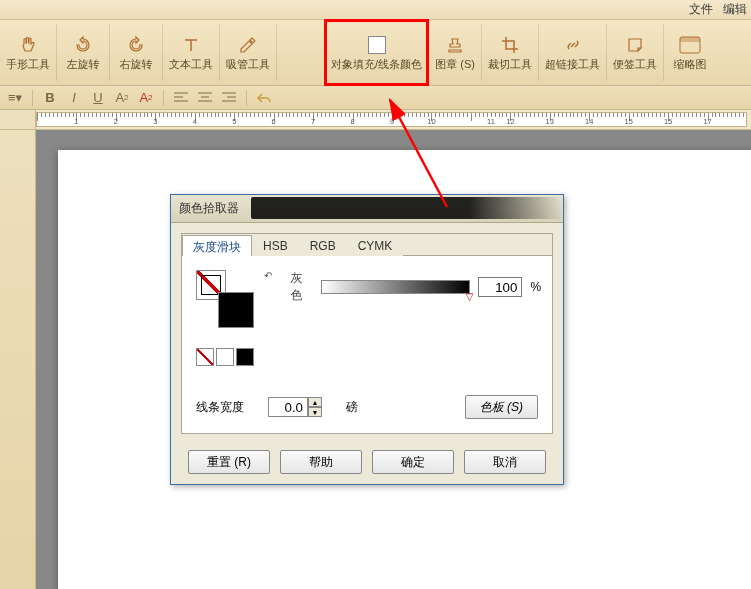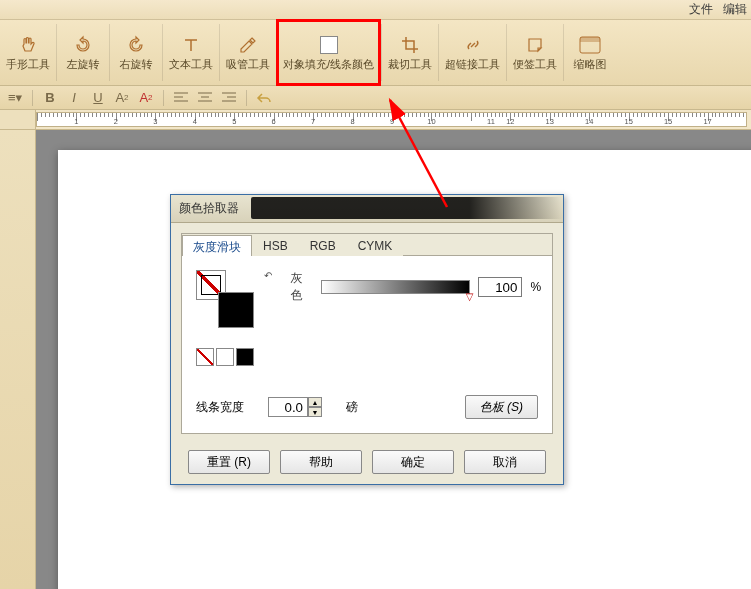"对象填充/线条颜色" .tool.wide { margin-left: none -> 48px }
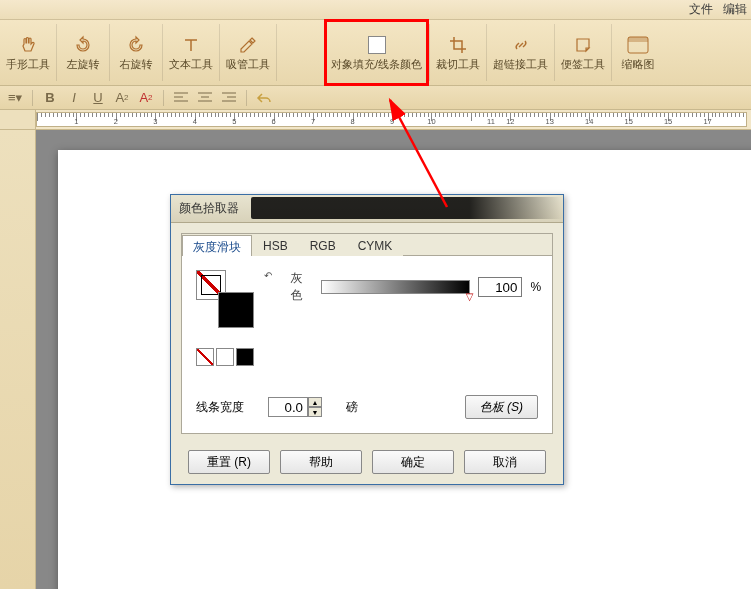"图章 (S)" div.tool { html: none -> <div> <span> <svg> <path></path> </svg> </span> <span>图章 (S)</span> </div> }
